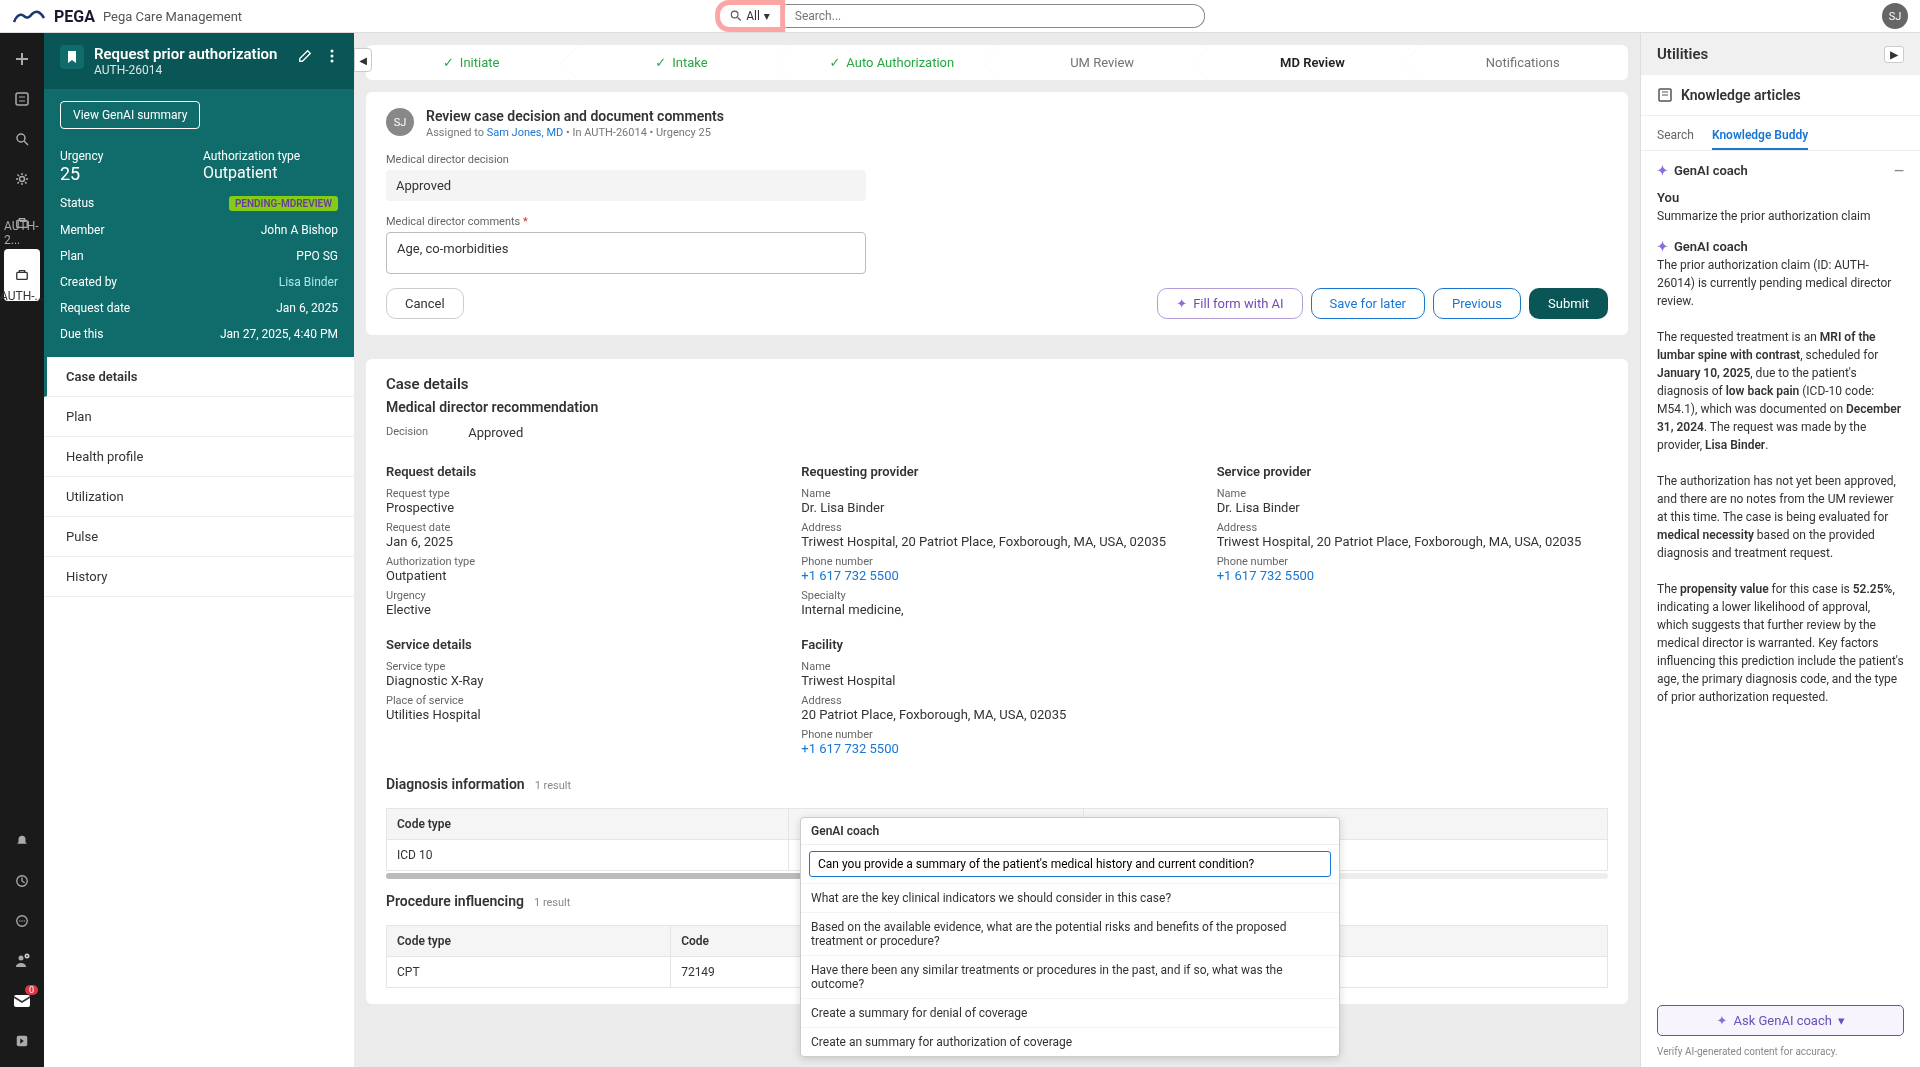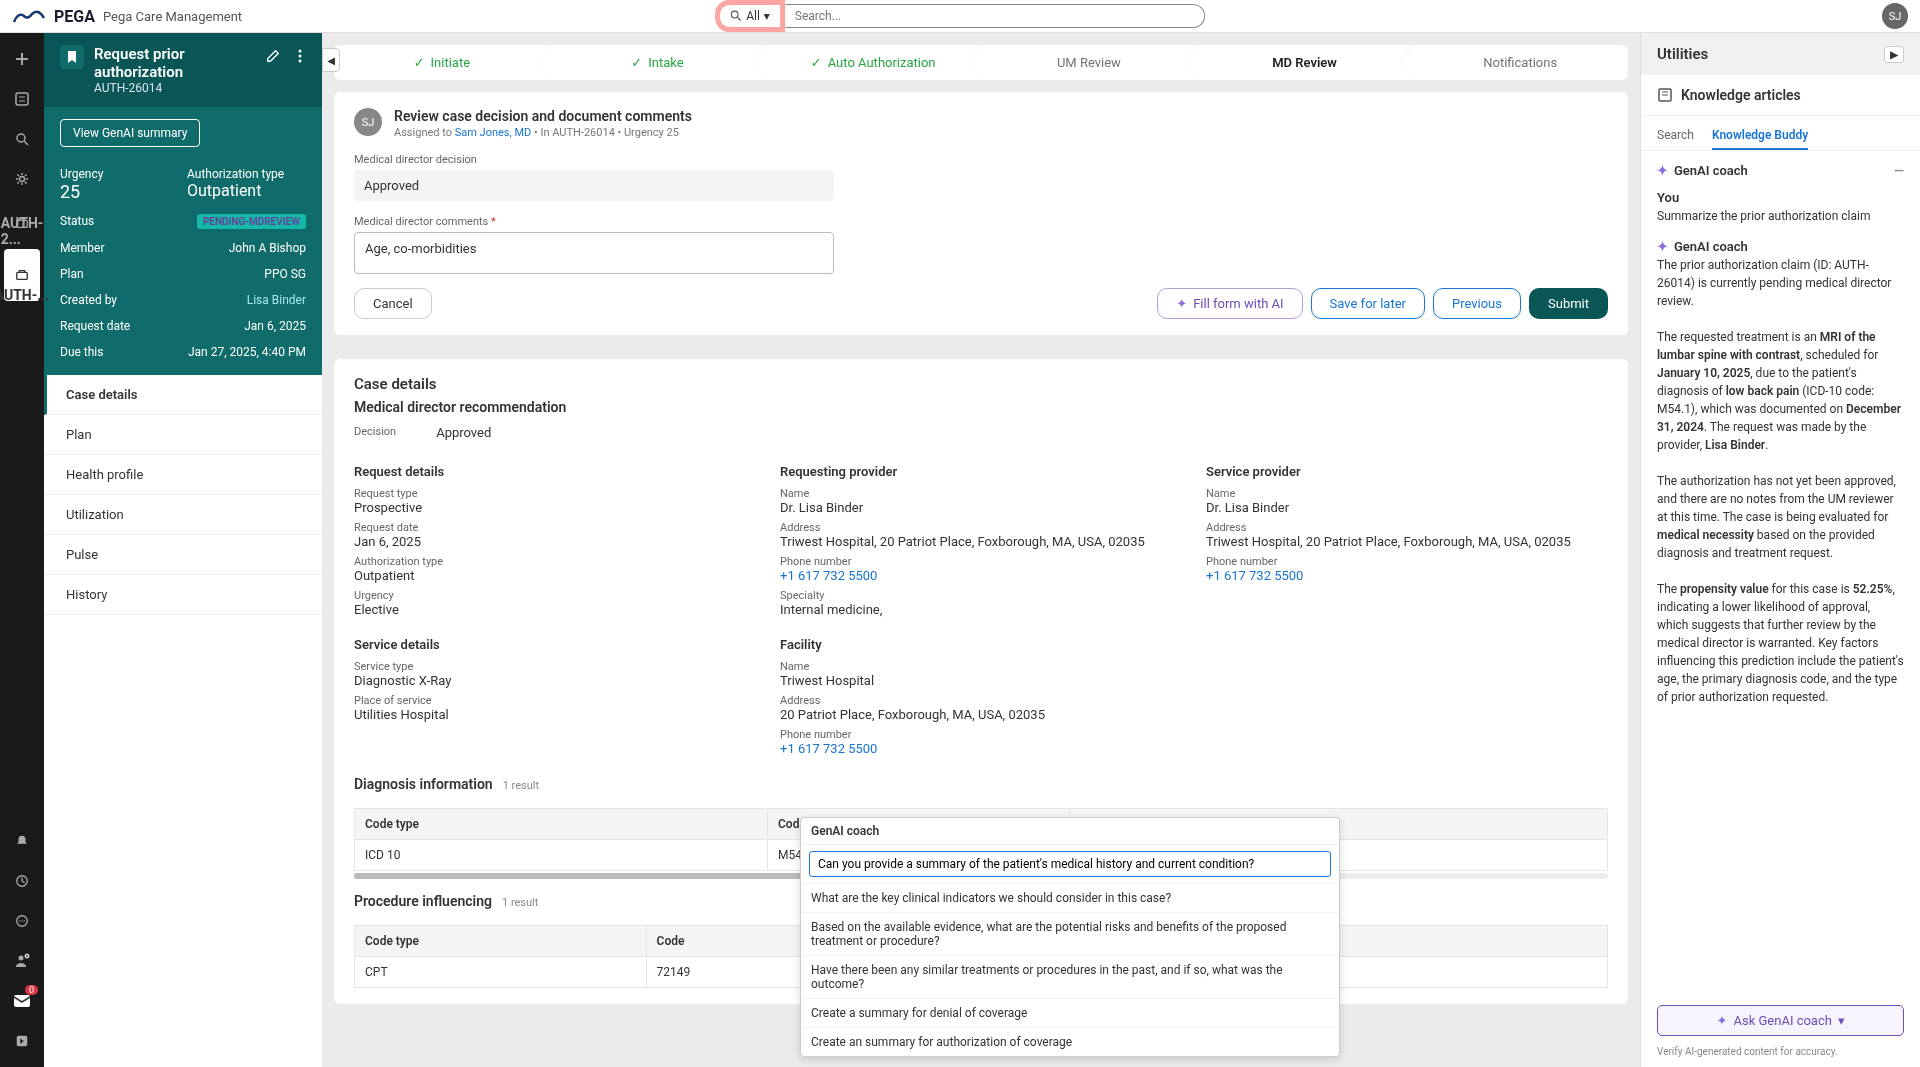"Request prior authorization" .sidebar { width: 278px -> 310px }
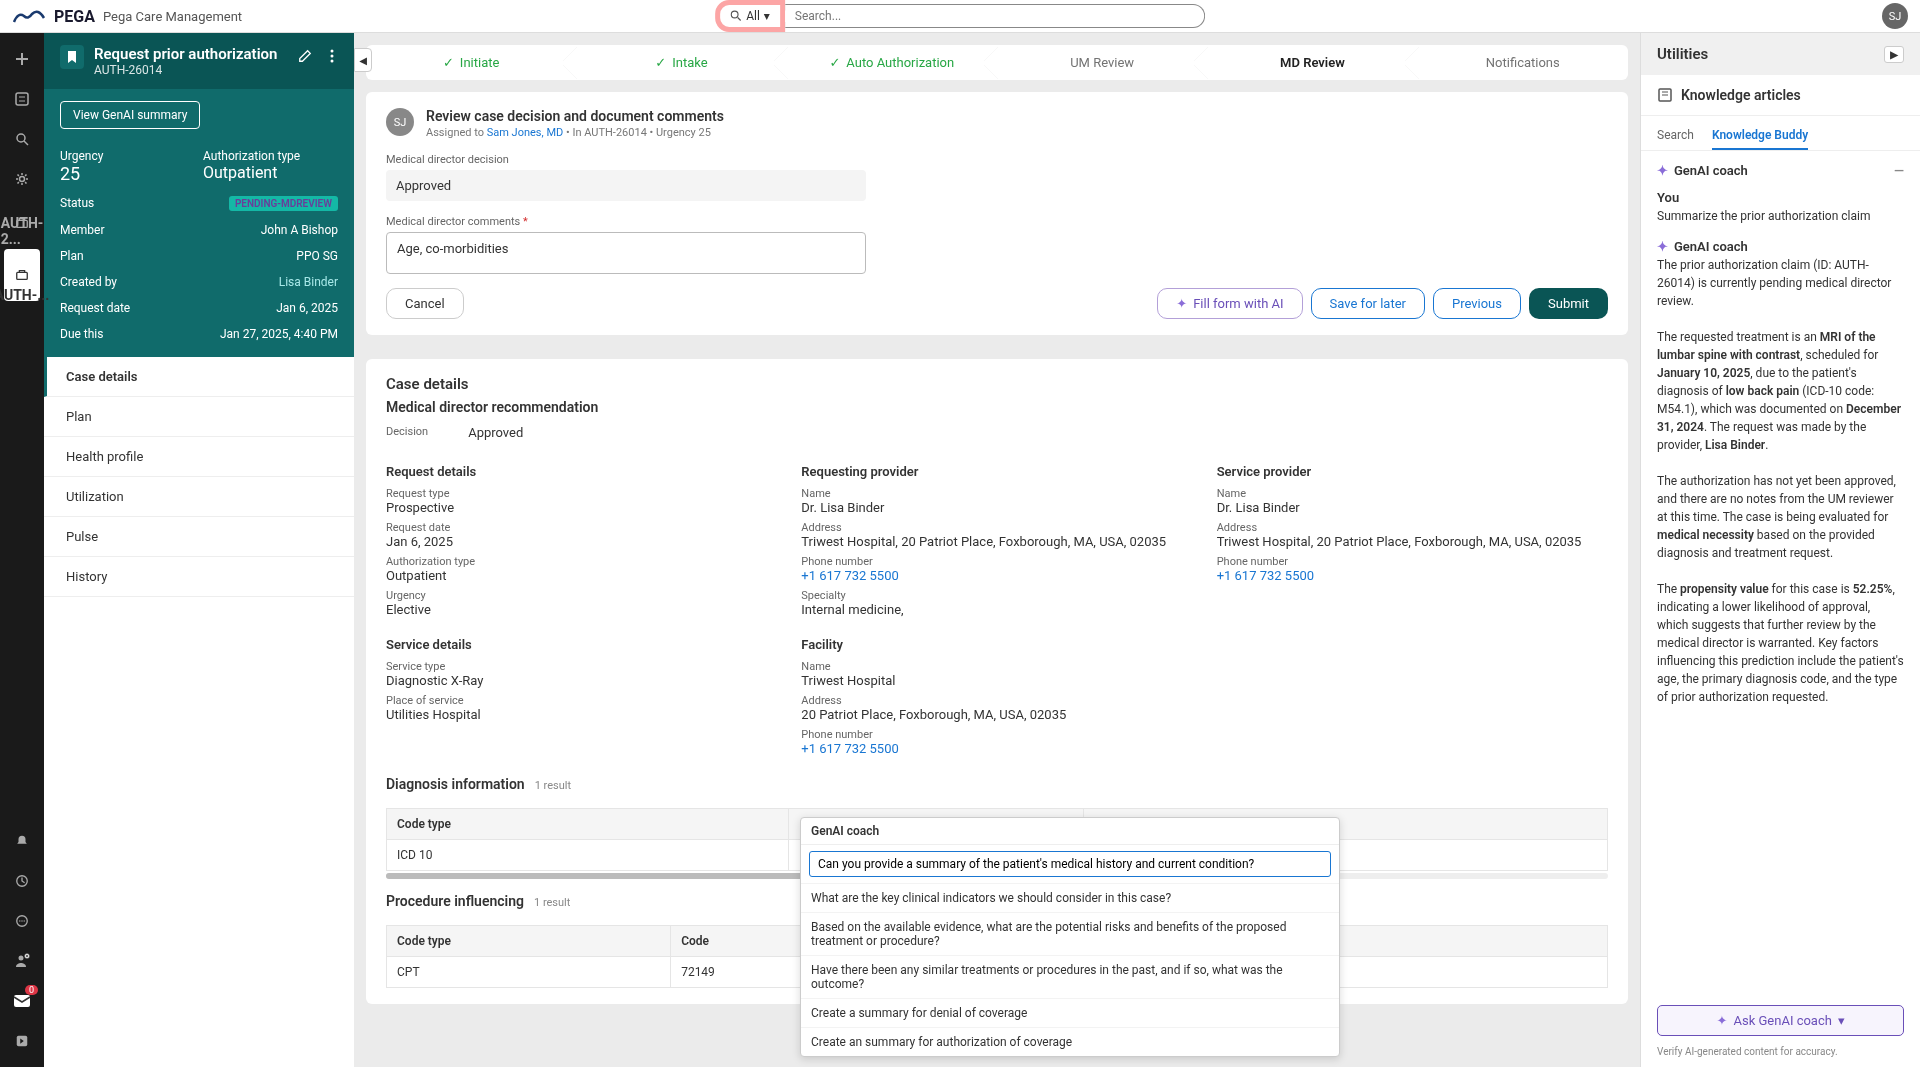"PENDING-MDREVIEW" .status-pill { background: #14b8a6 -> #84cc16 }
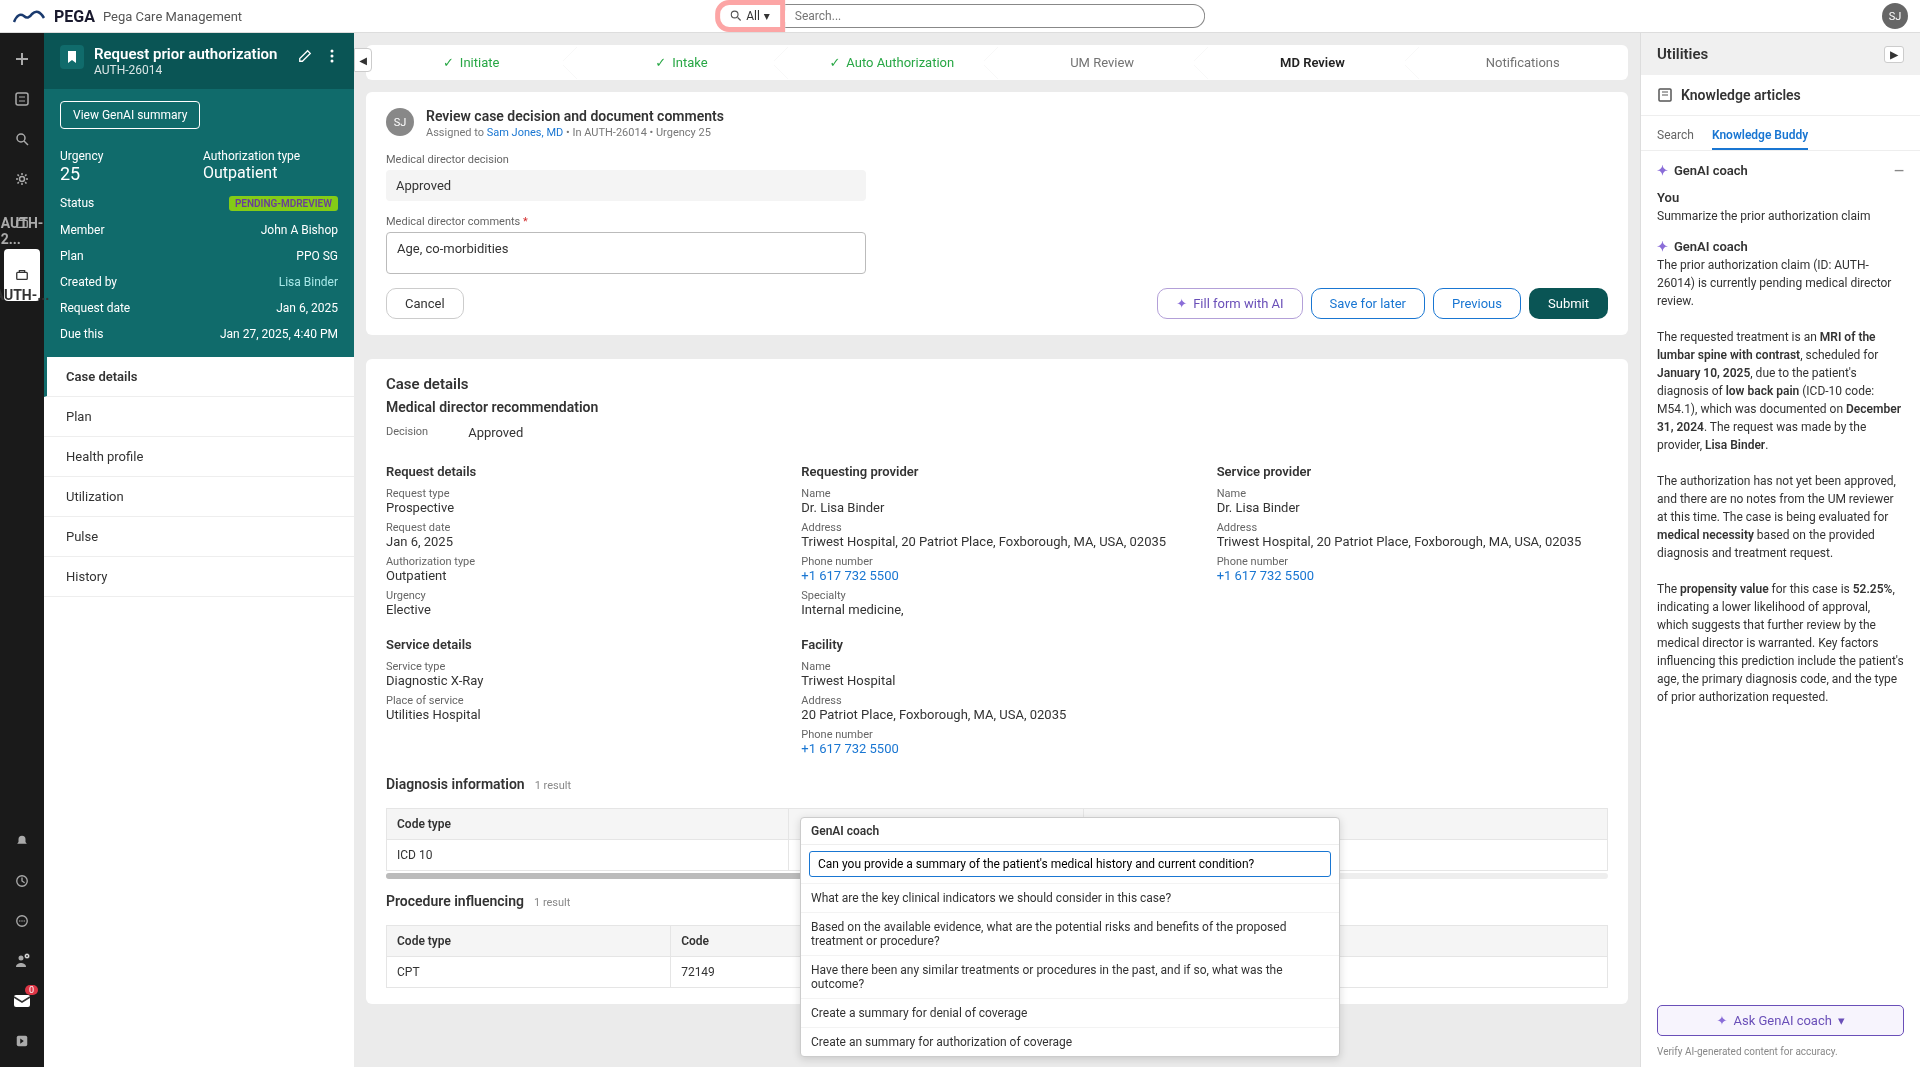"AUTH-2..." .rail-btn .mini-label { font-size: 14px -> 12px; font-weight: bold -> none }
